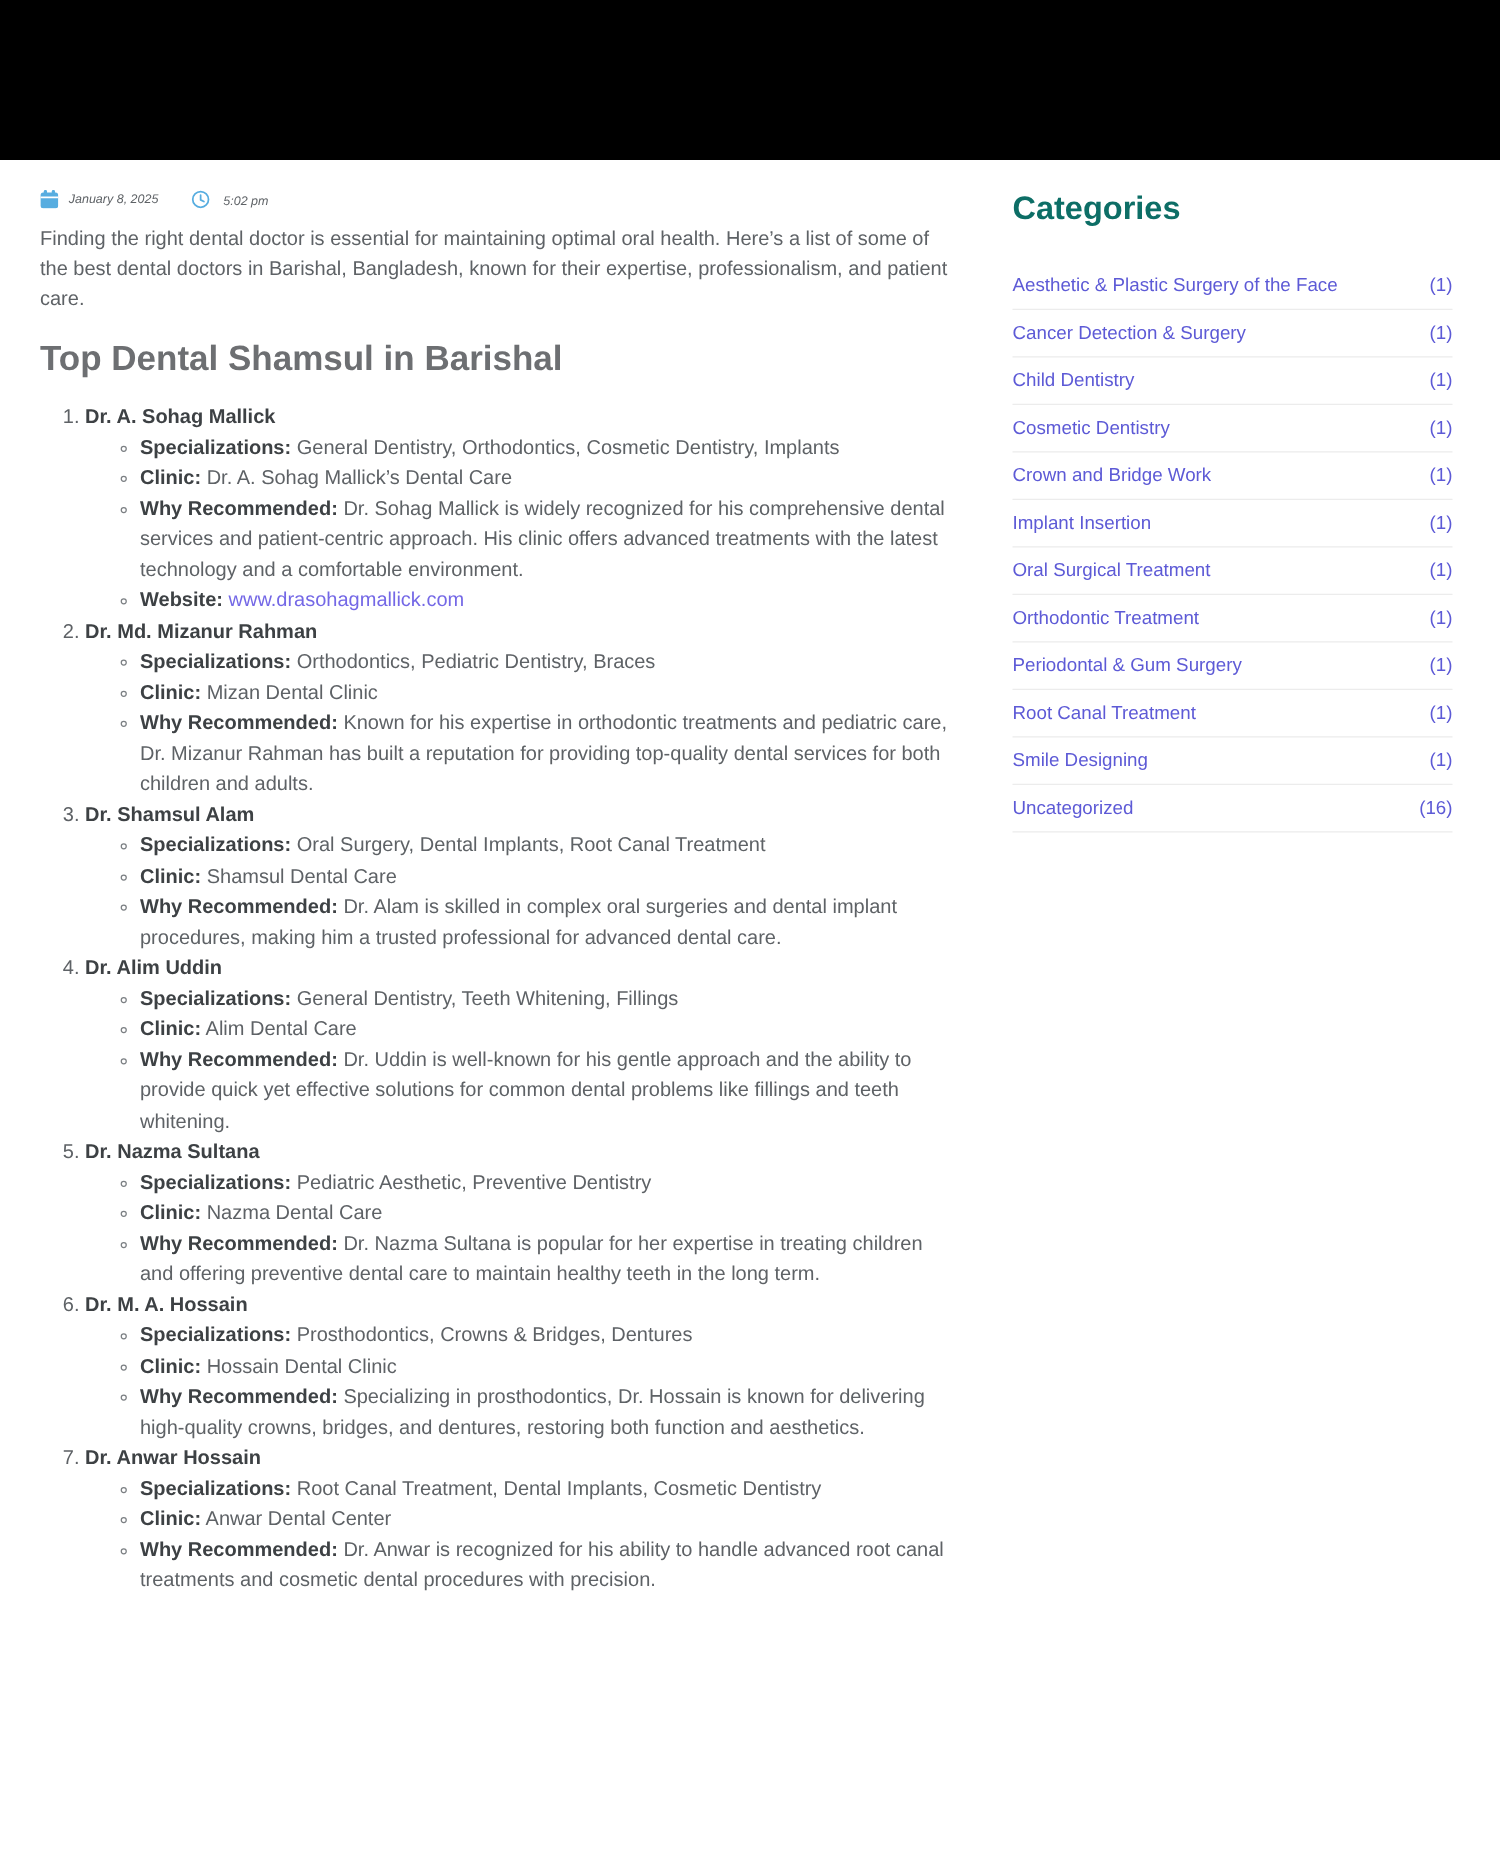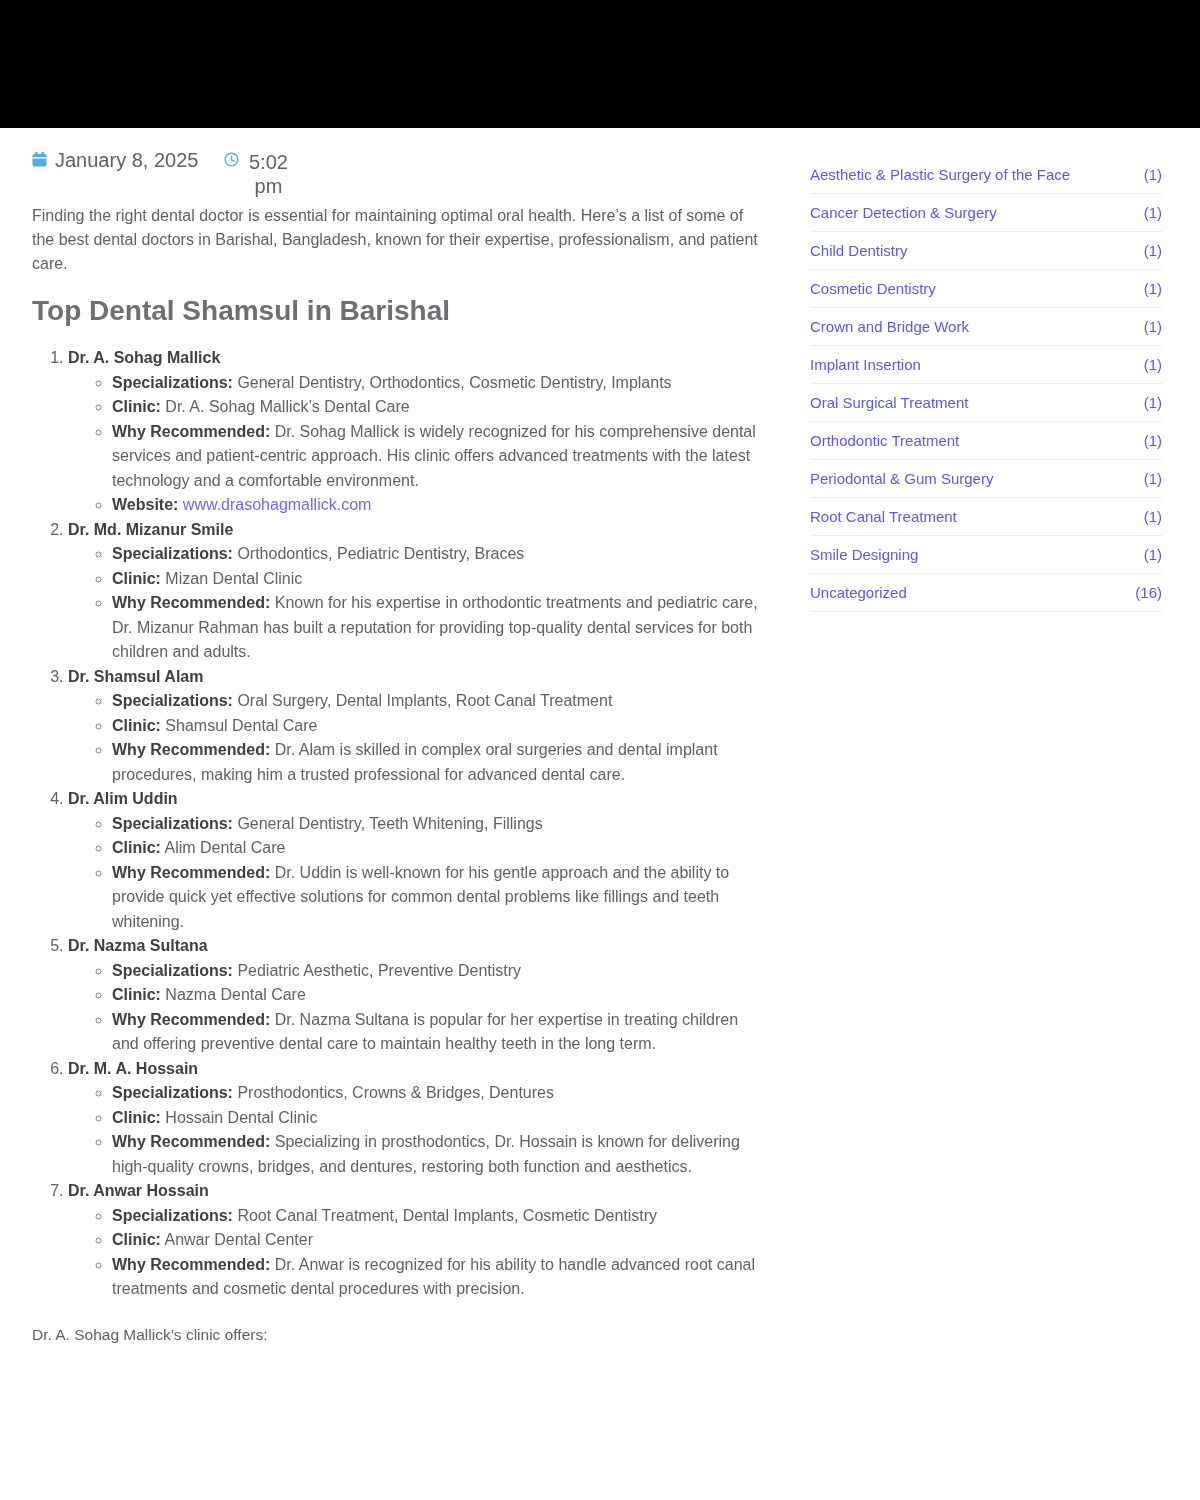"January 8, 2025" .meta { font-size: 20px -> 10px; font-style: none -> italic }
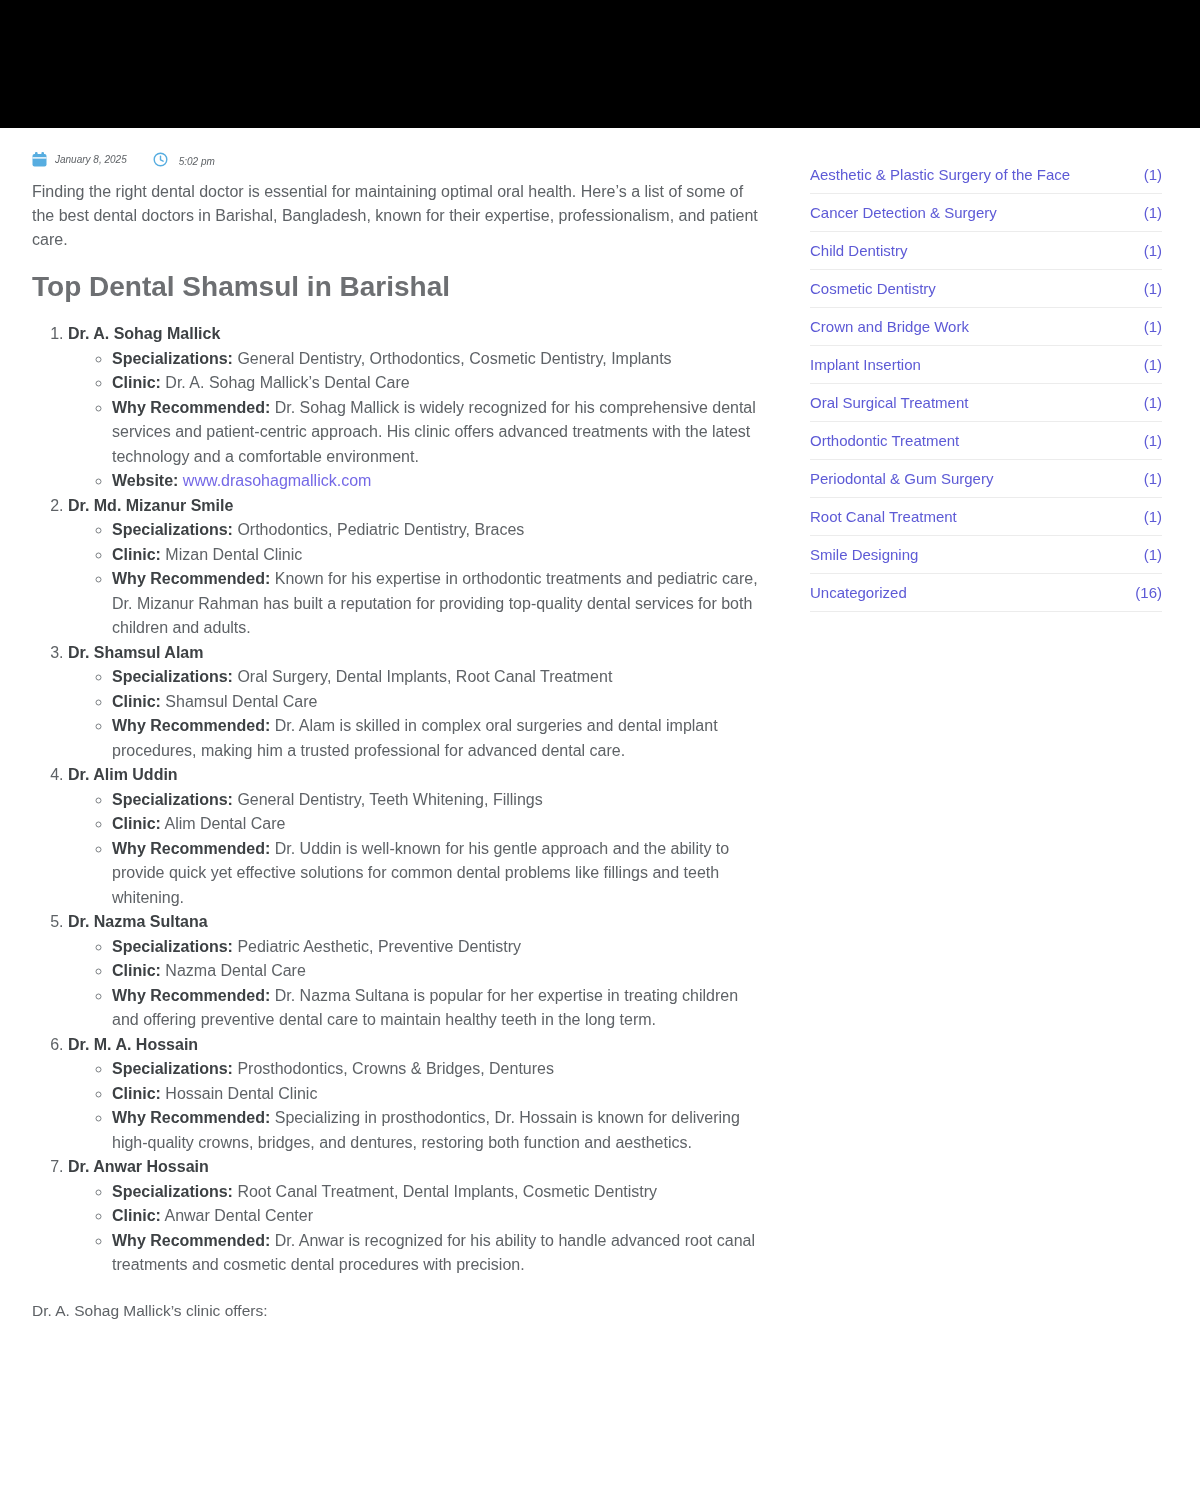"Categories" h2.sidebar-title { html: none -> <h2>Categories</h2> }
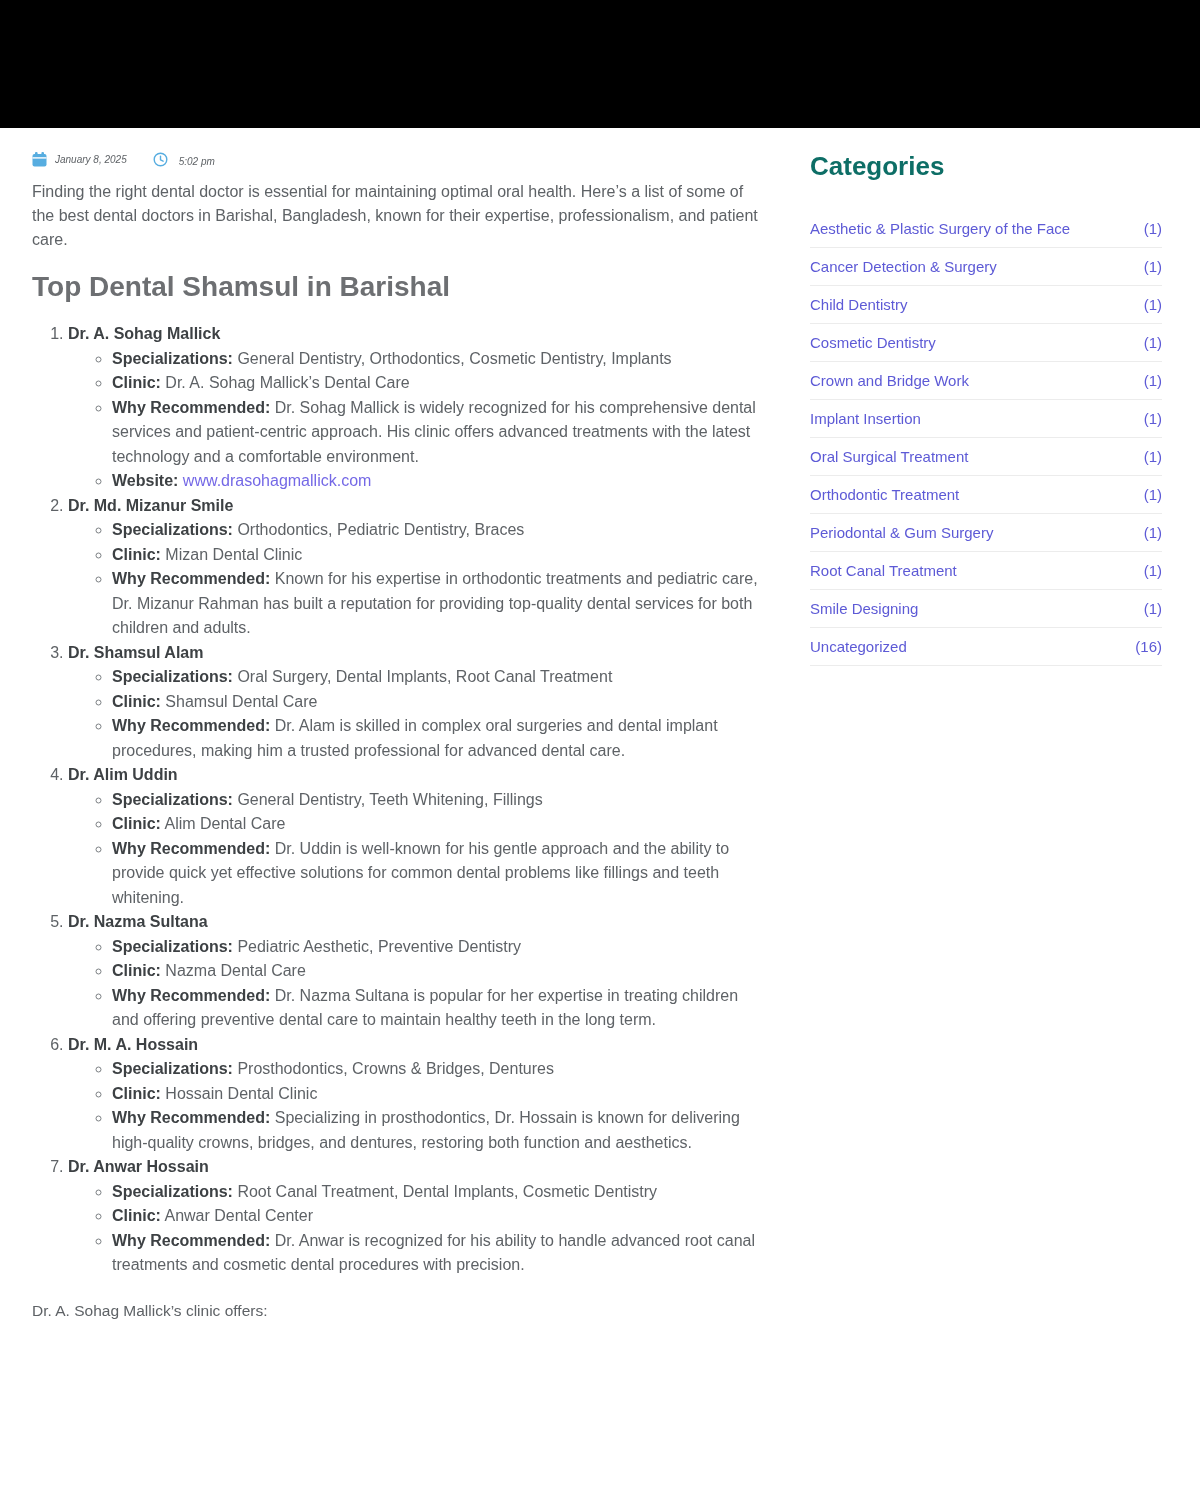"Dr. Md. Mizanur Smile" span.doc-name { text: Smile -> Rahman }
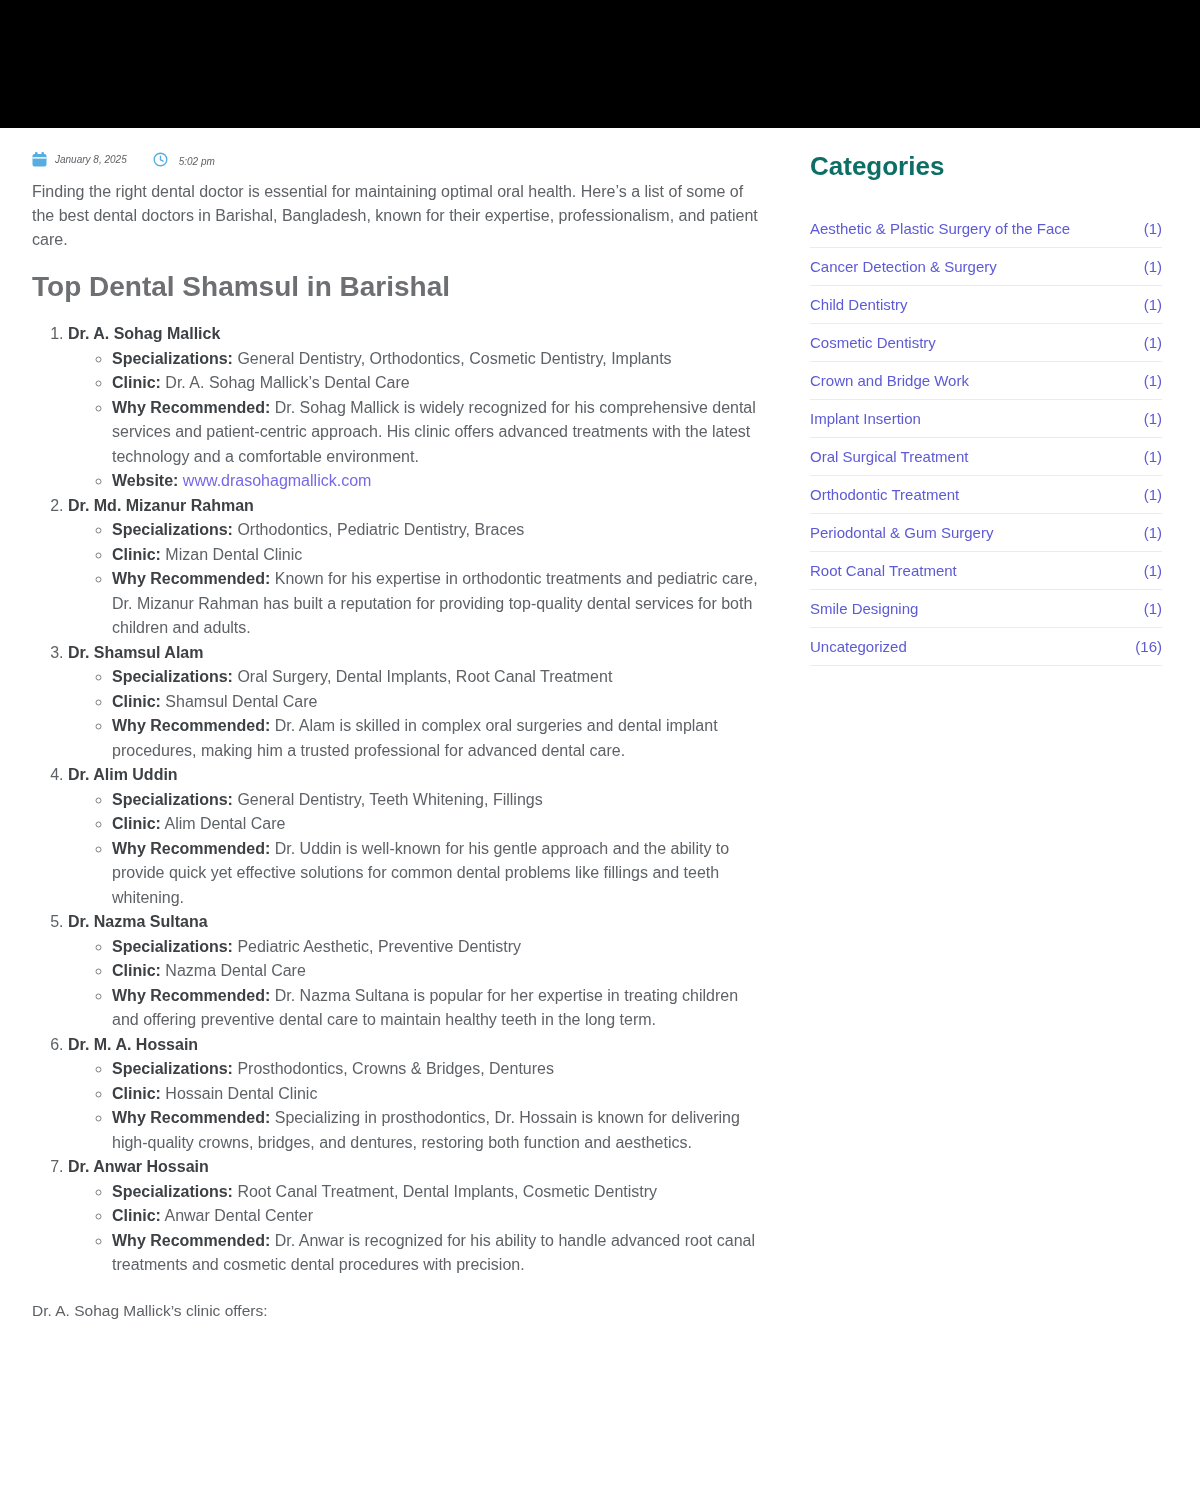"Dr. A. Sohag Mallick’s clinic" p.offers { html: <p>Dr. A. Sohag Mallick’s clinic offers:</p> -> none }
